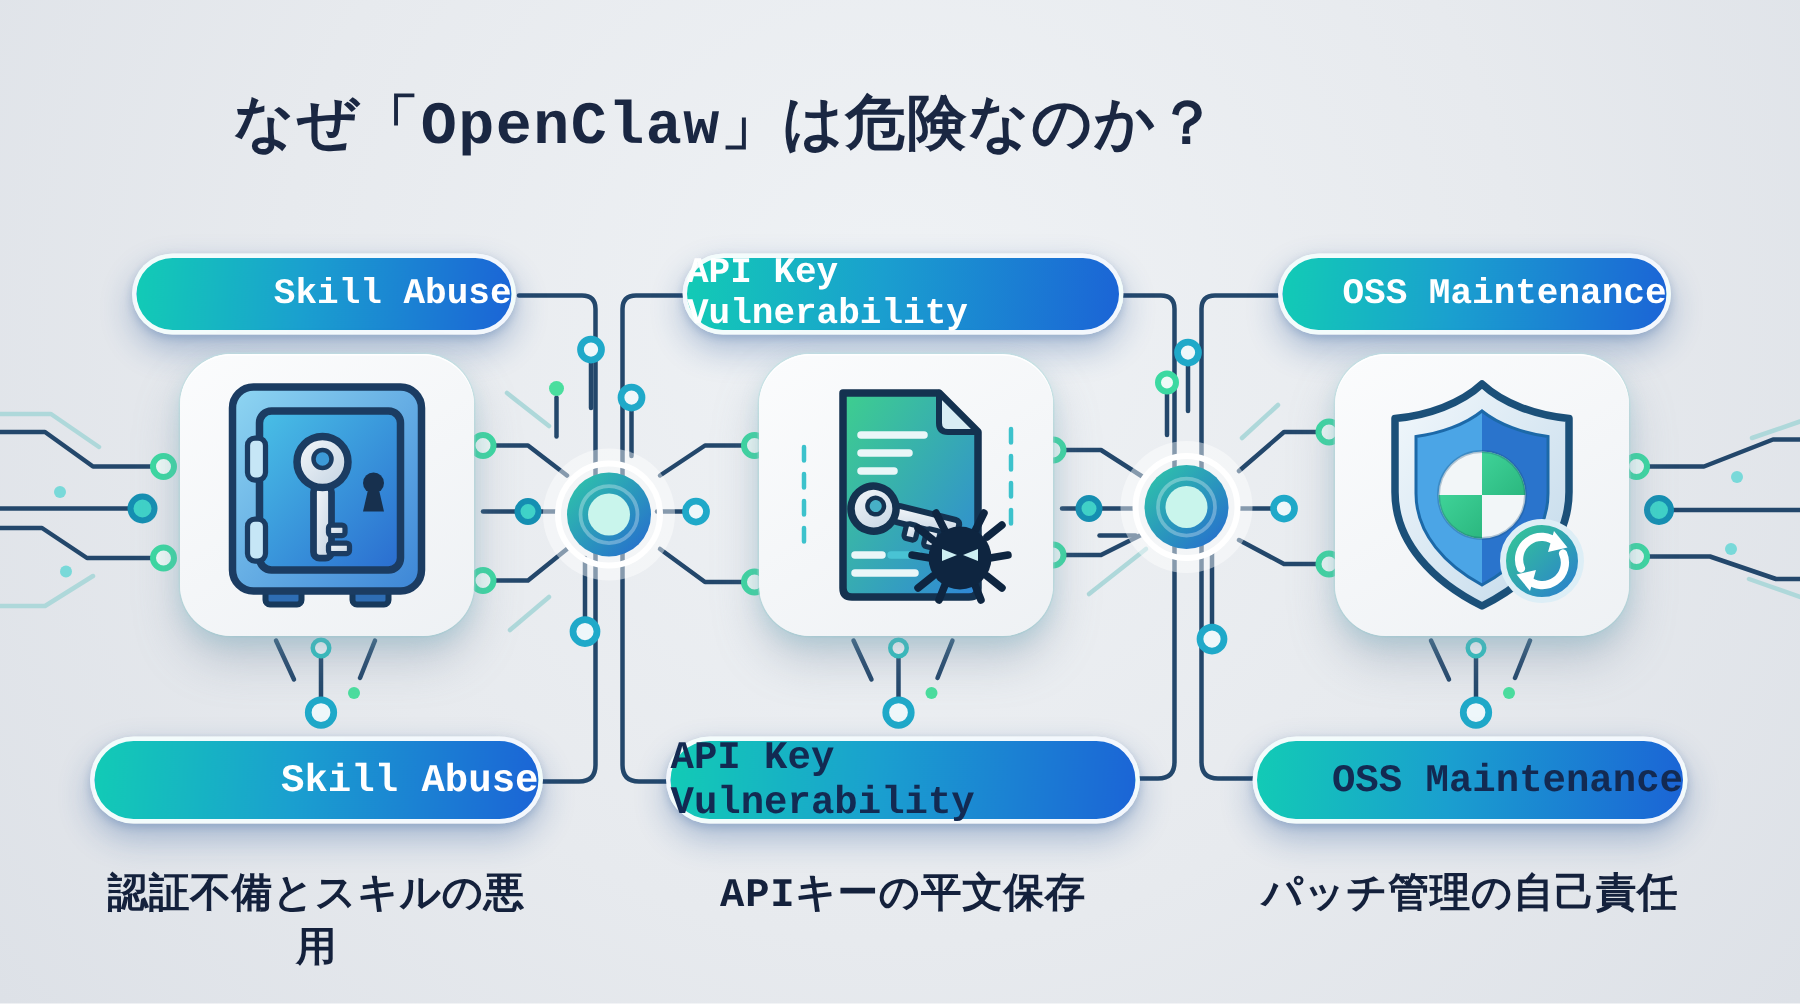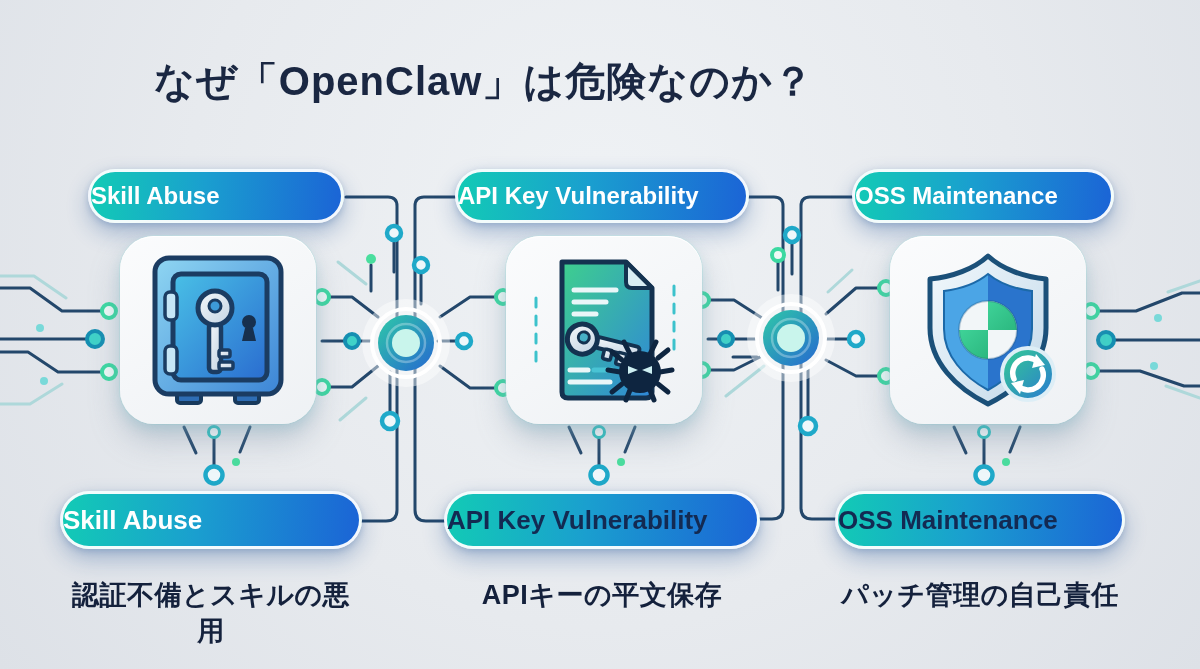"なぜ「OpenClaw」は危険なのか？" .stage { font-family: none -> Liberation Mono, monospace }
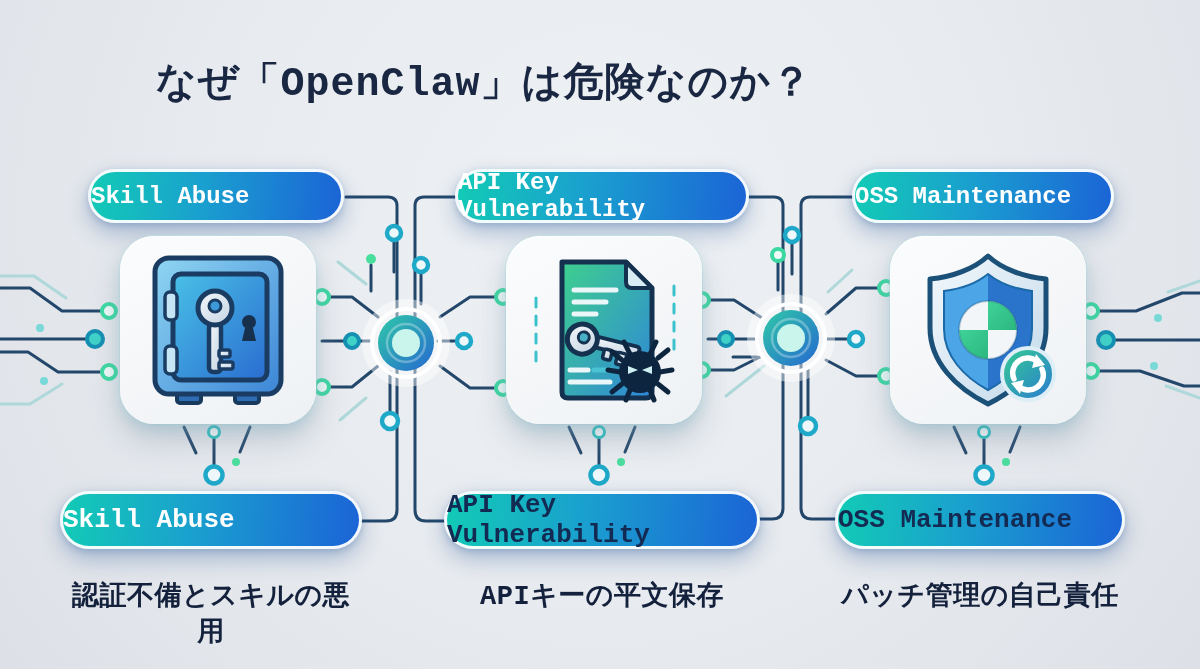"Skill Abuse" .pill { justify-content: flex-start -> flex-end }
